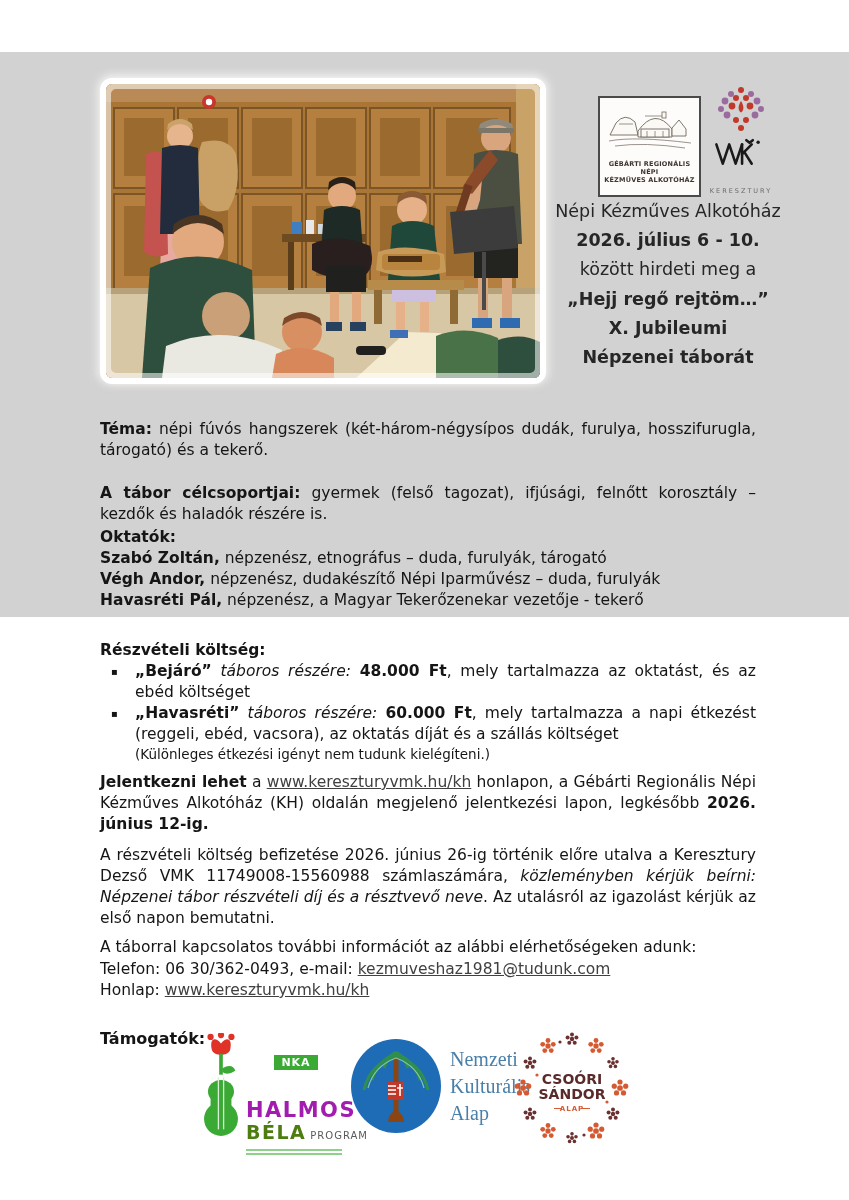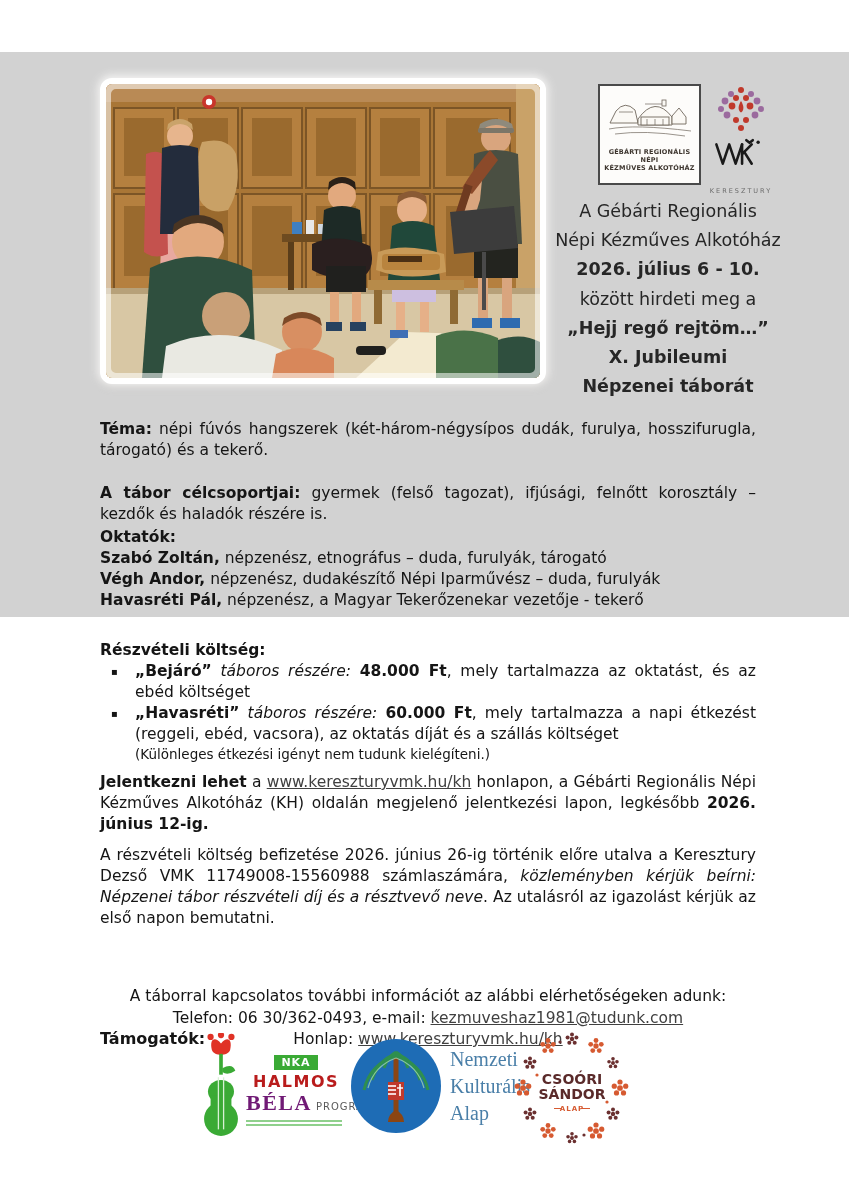"GÉBÁRTI REGIONÁLIS NÉPI" #gebarti-logo { top: 84px -> 96px }
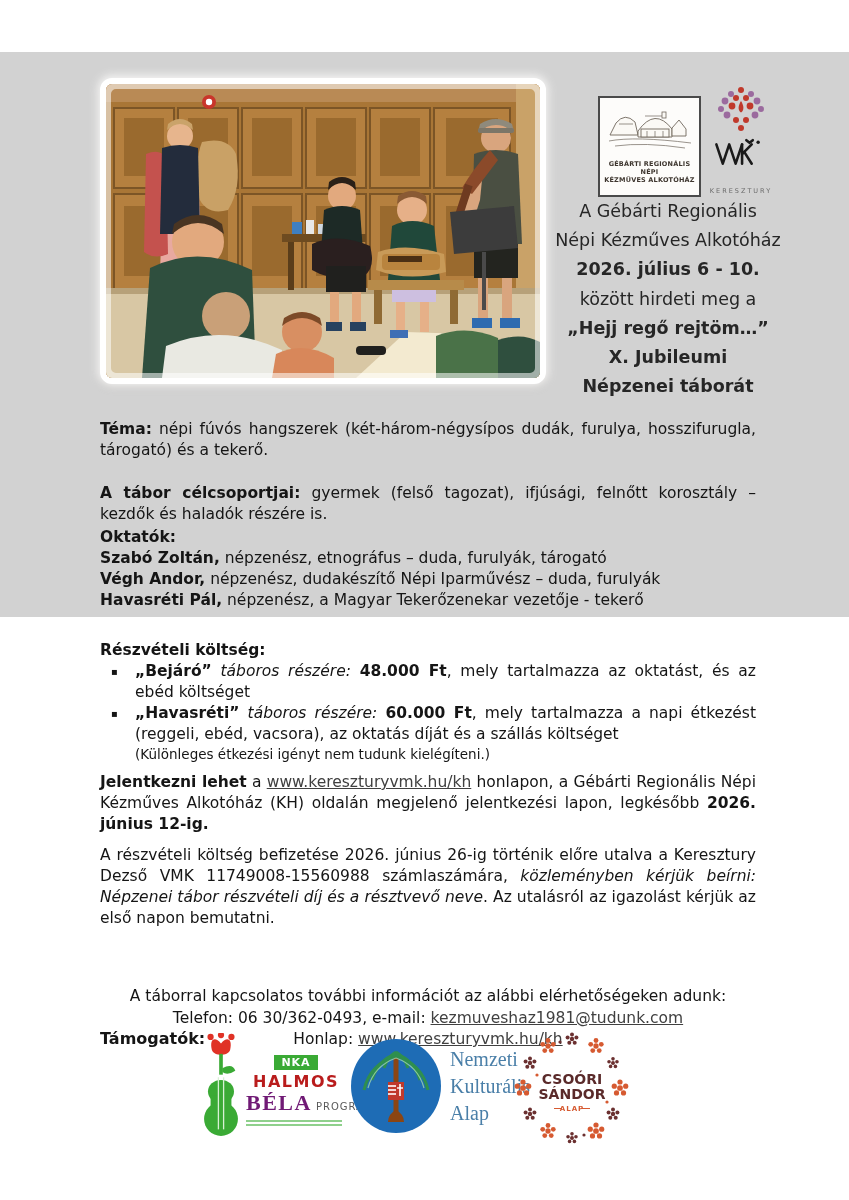"A Gébárti Regionális" div { html: <div>A Gébárti Regionális</div> -> none }
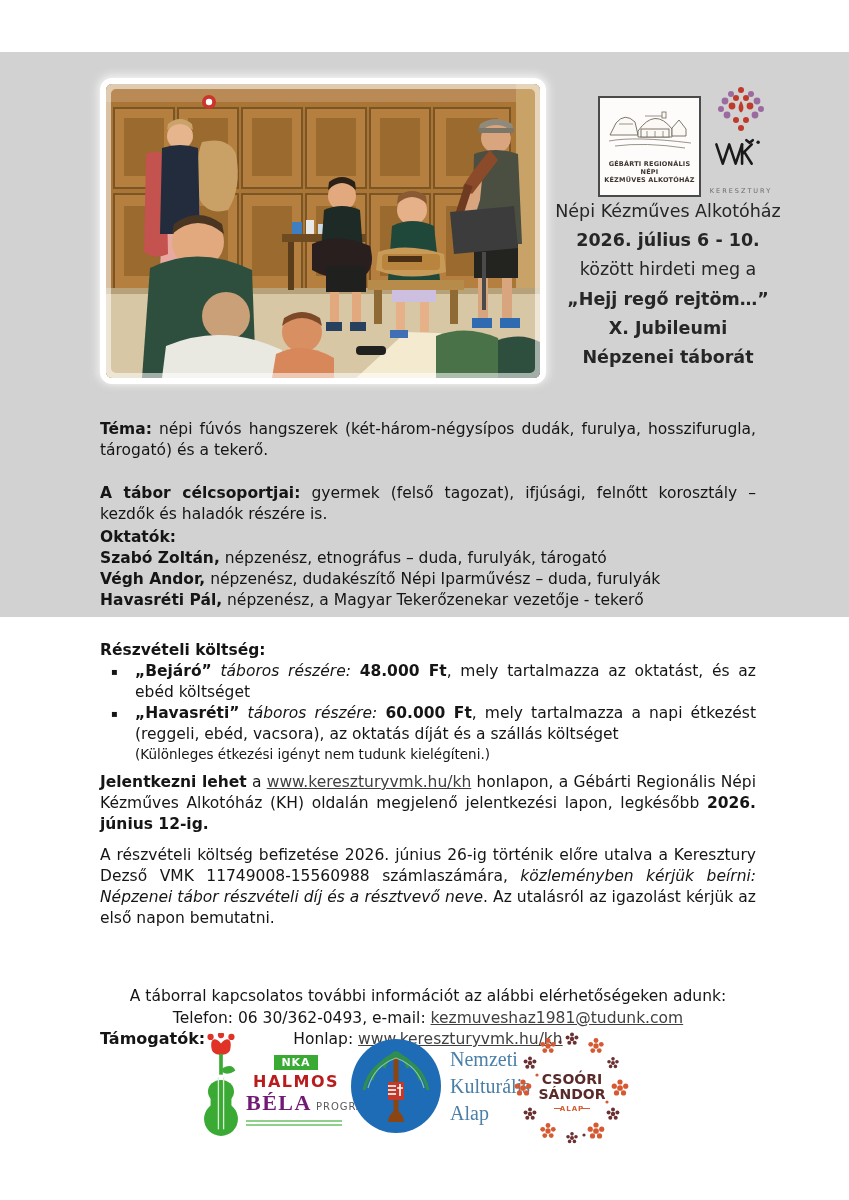"A táborral kapcsolatos további" #contact { text-align: center -> none; top: 986px -> 937px }
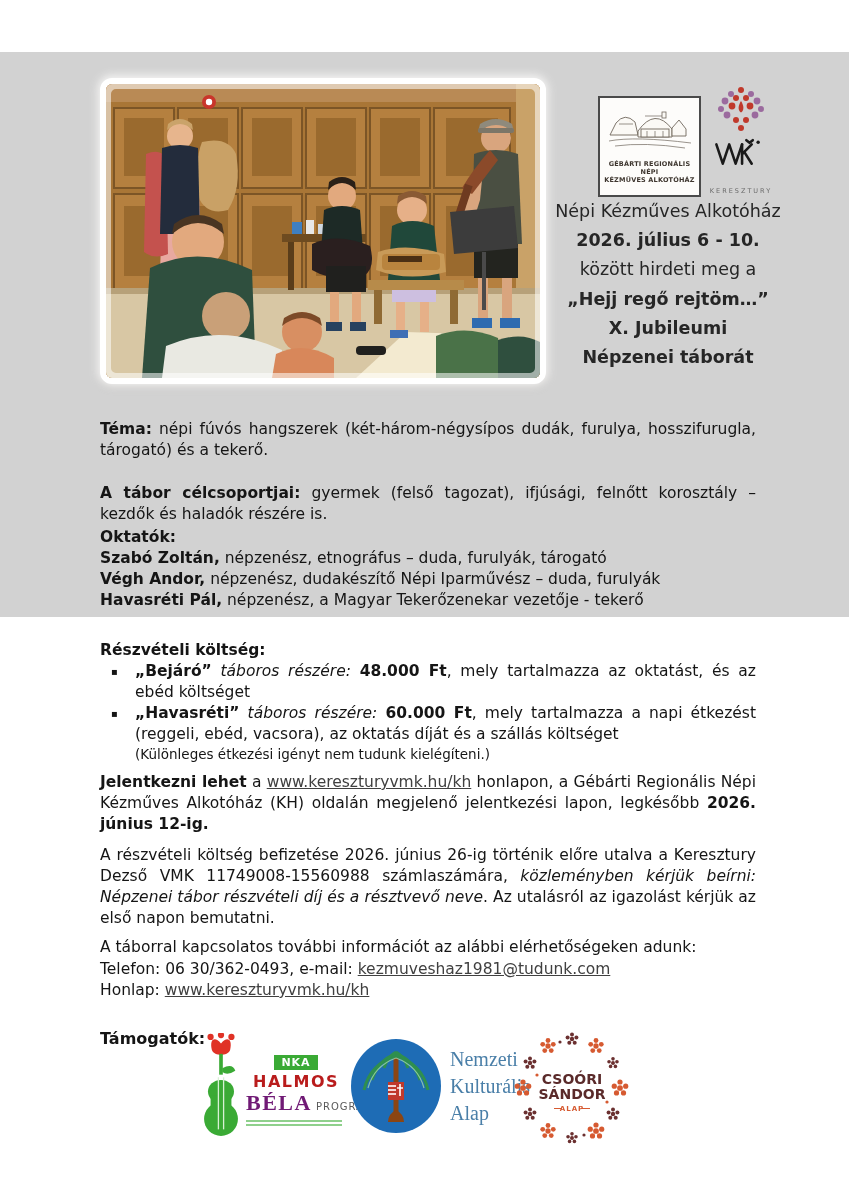"HALMOS" .nka-halmos { color: #b91c1c -> #a21caf; font-size: 16px -> 21px; margin-top: none -> 29px }
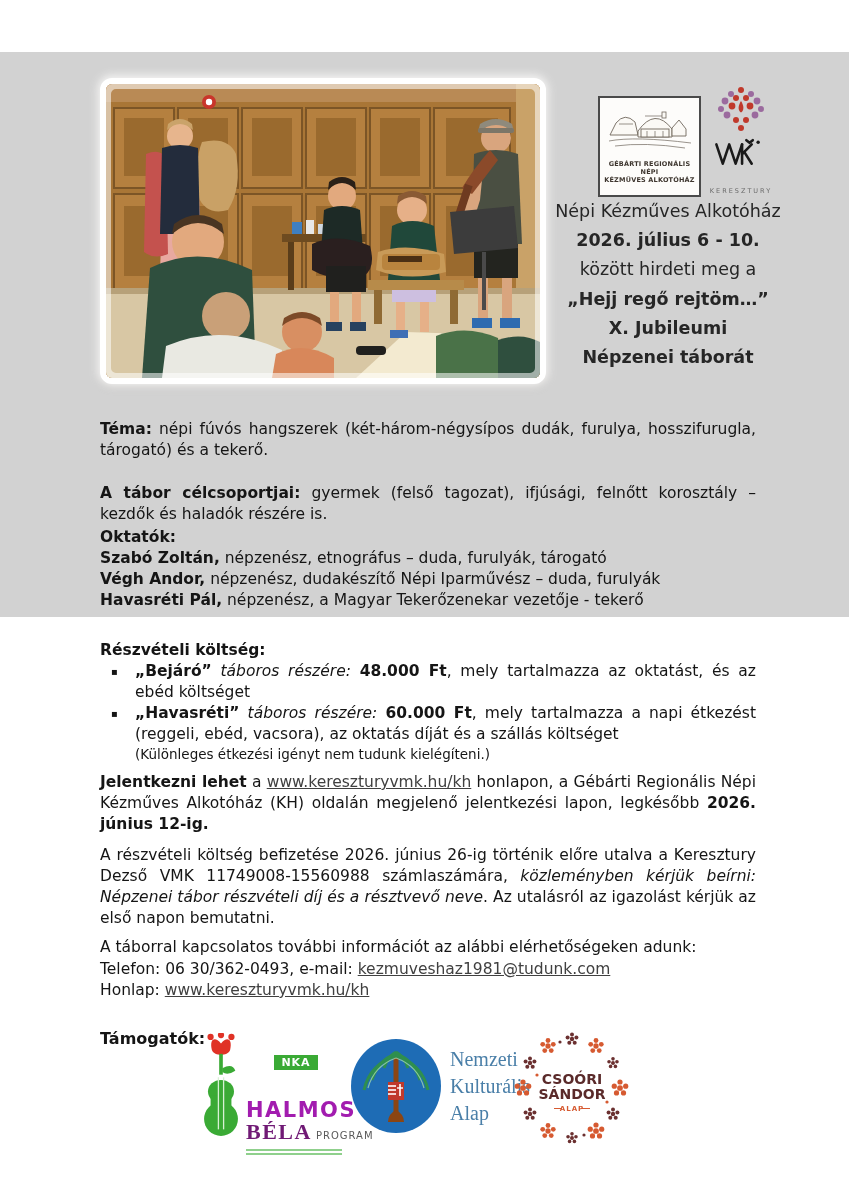"BÉLA" .nka-bela { color: #701a75 -> #4d7c0f; font-family: Liberation Serif, serif -> none; font-size: 22px -> 19px }
